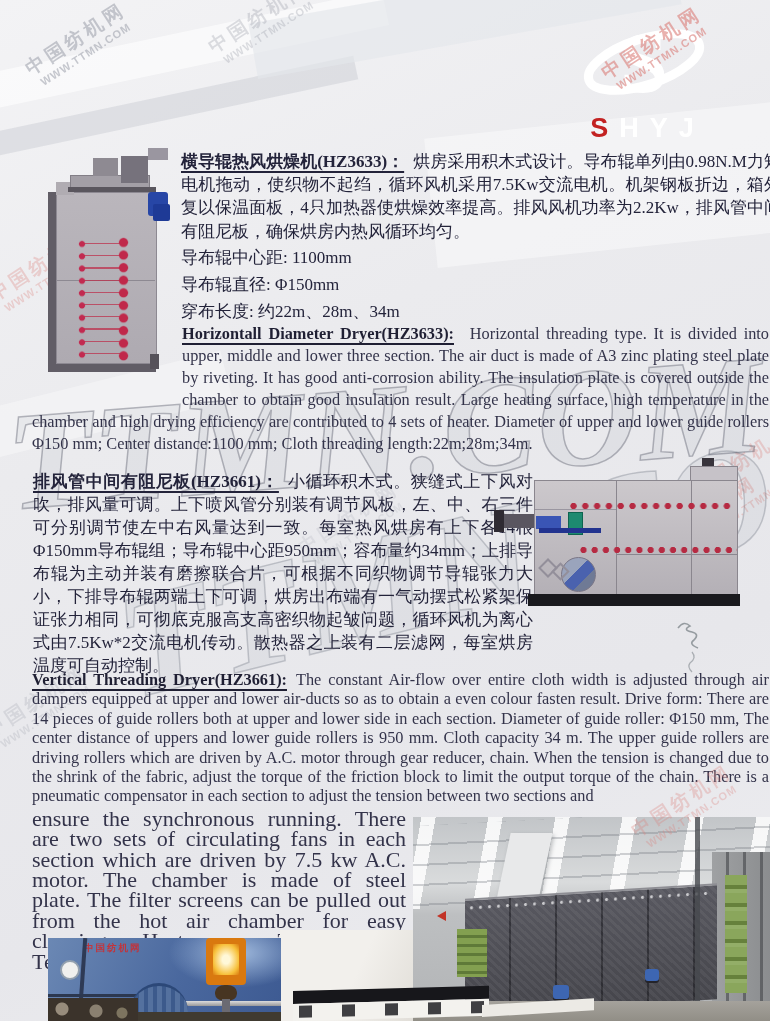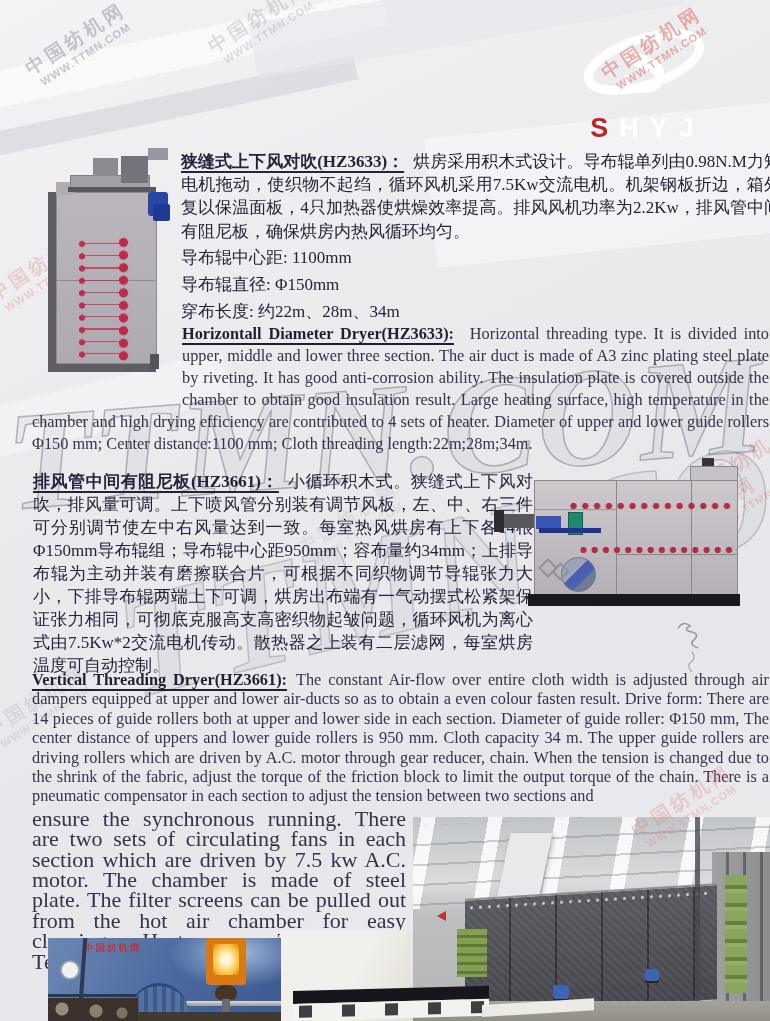"狭缝式上下风对吹(HZ3633)：" span.cn-head { text: 狭缝式上下风对吹 -> 横导辊热风烘燥机 }
